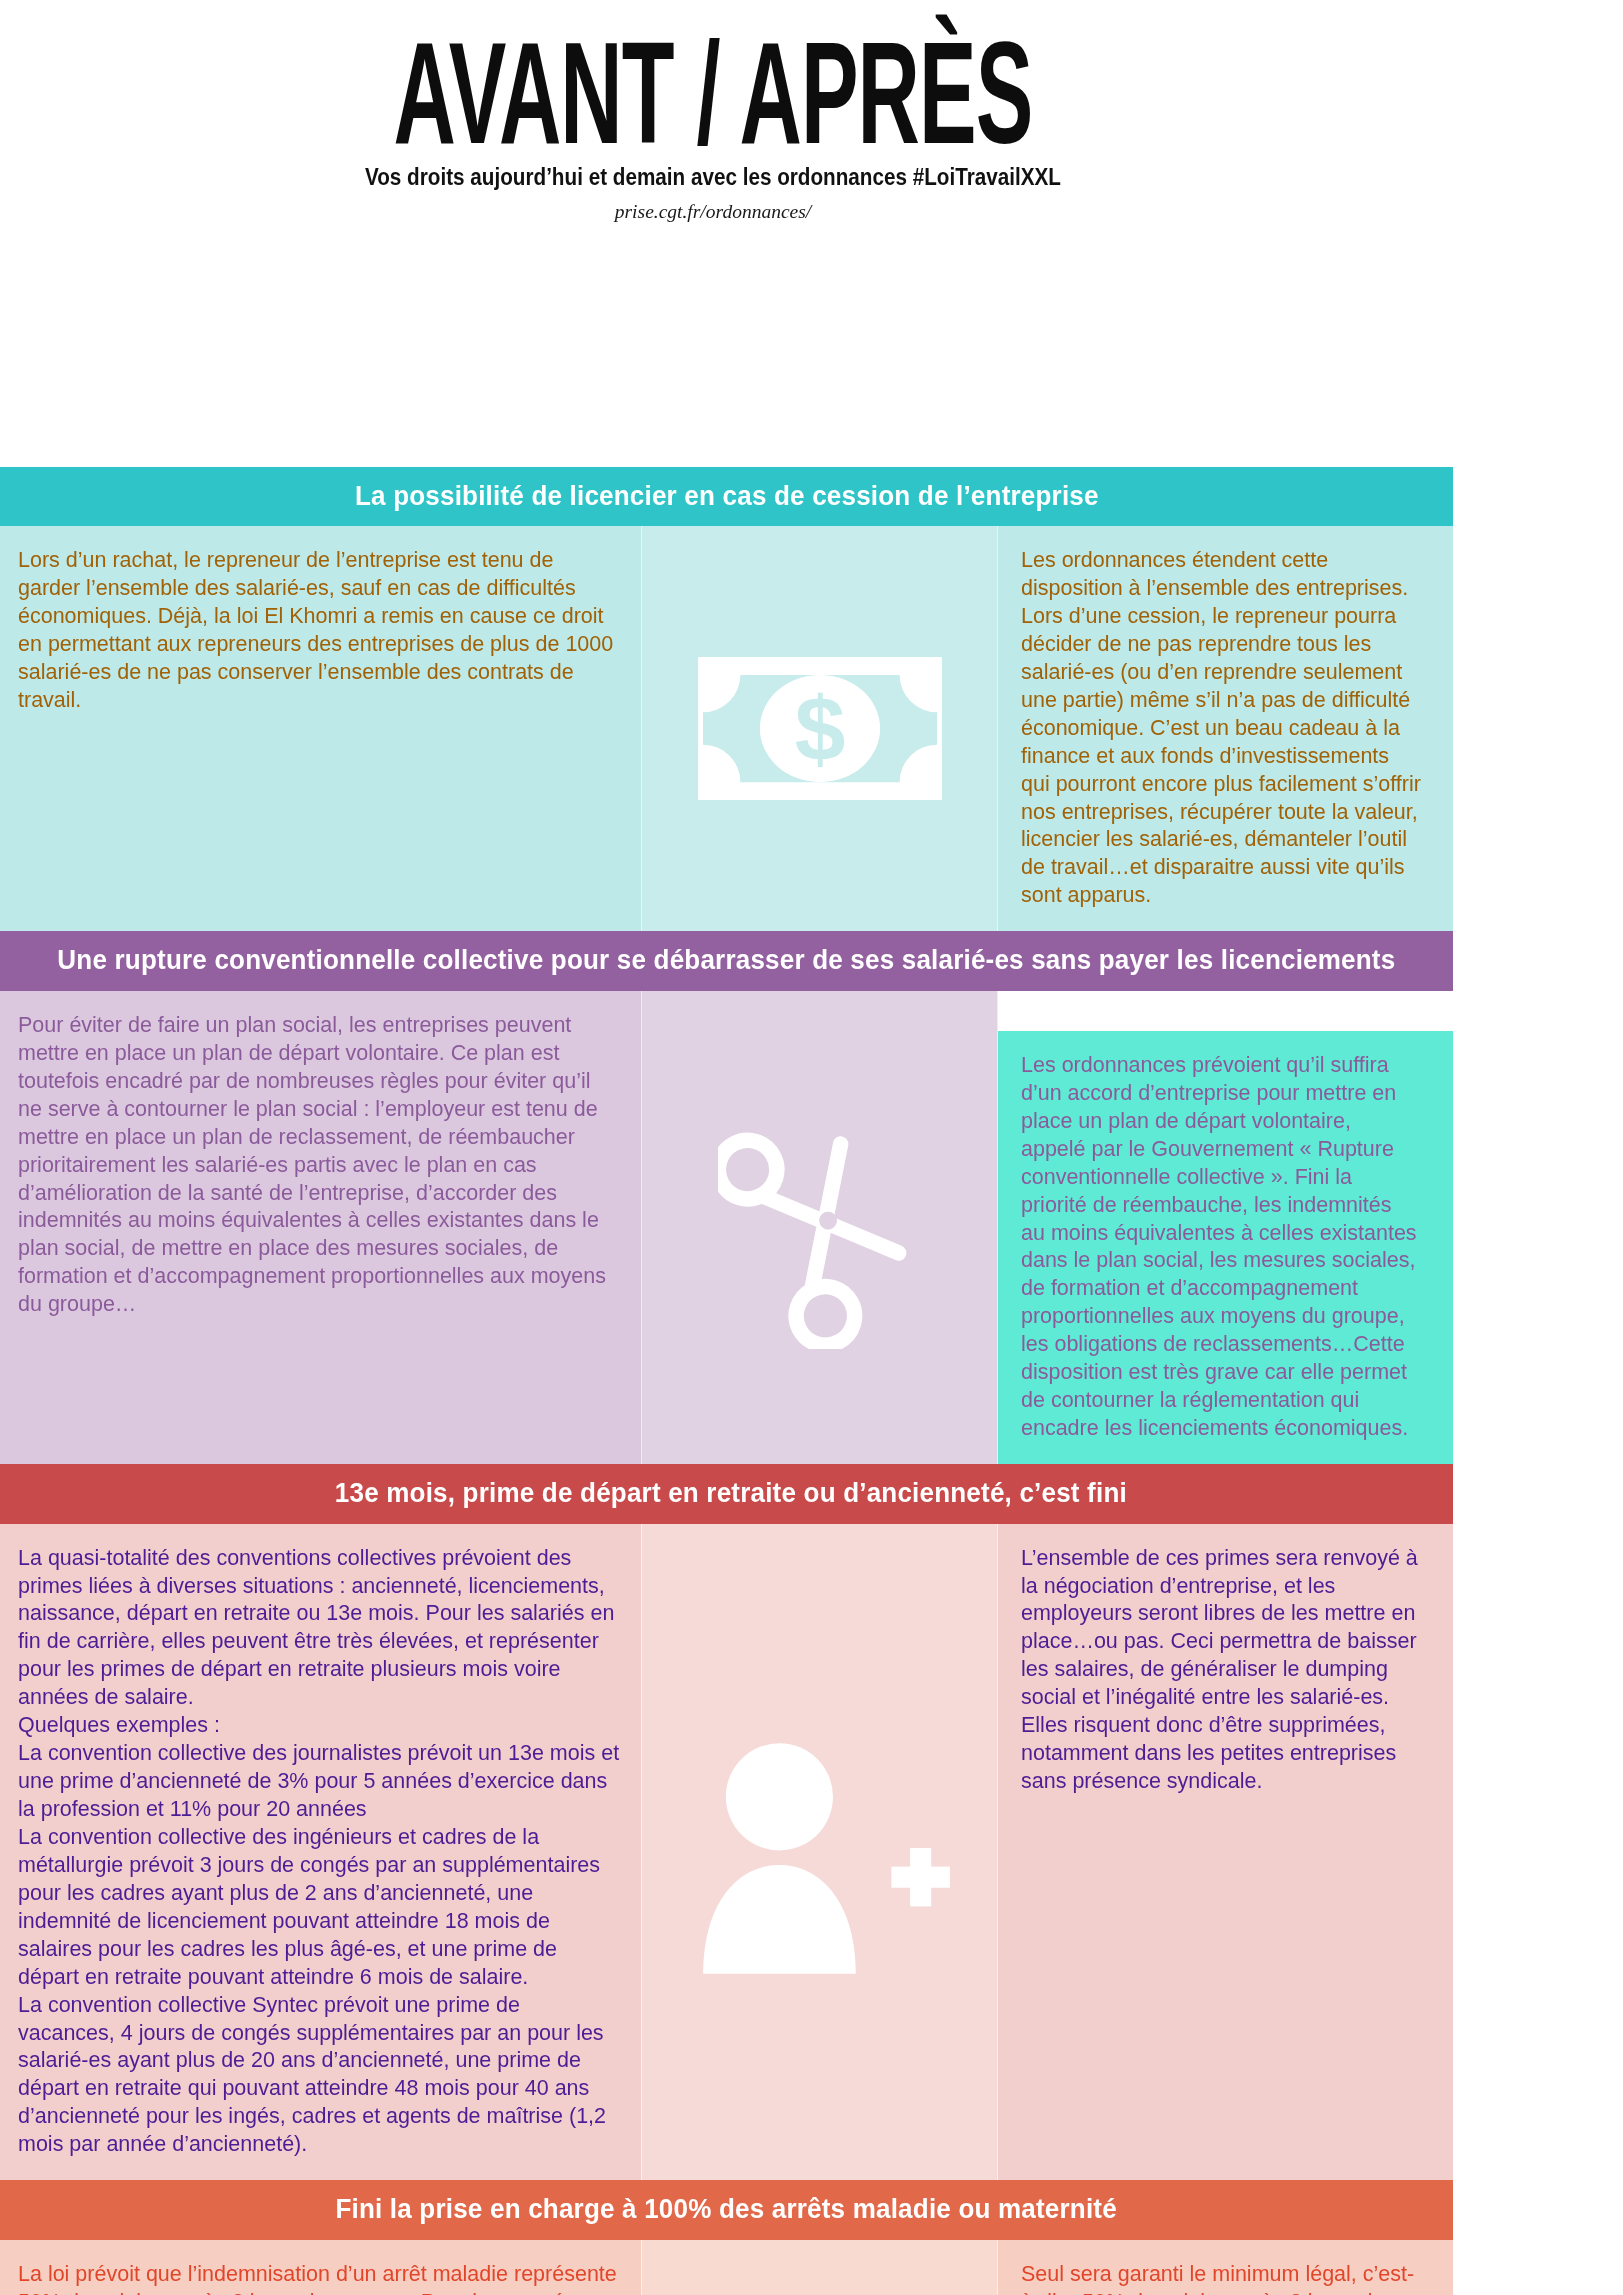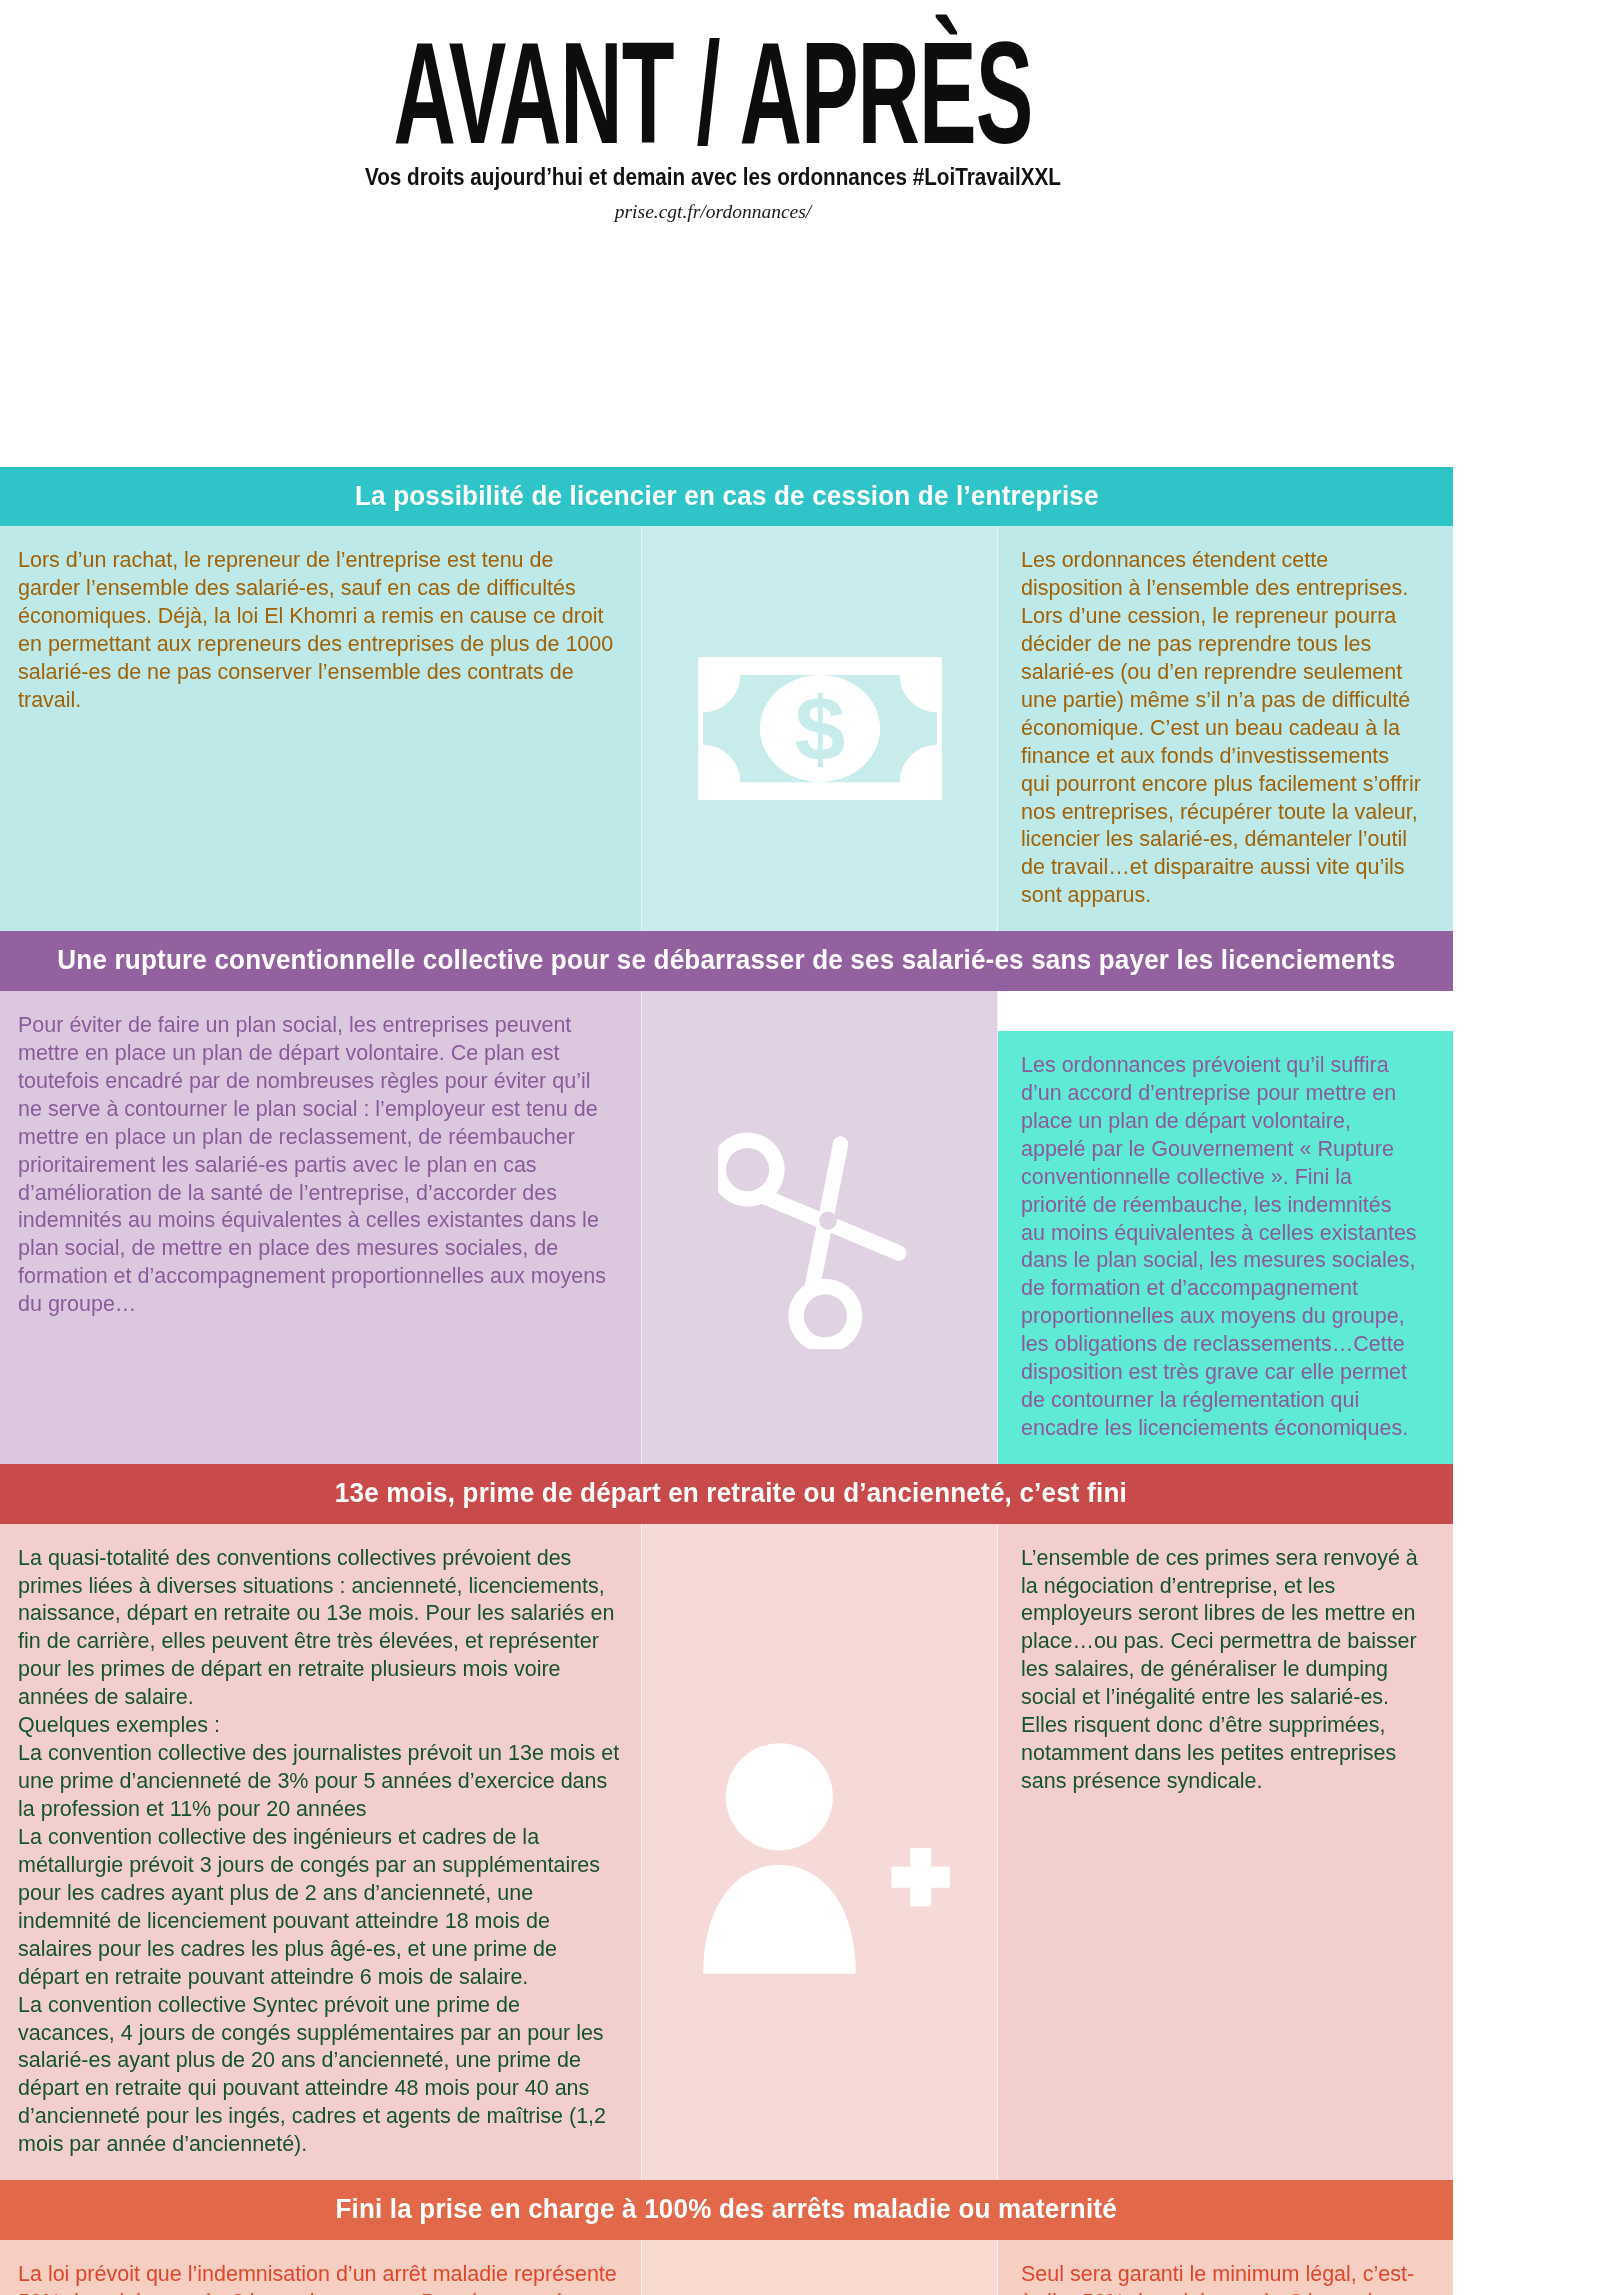"La quasi-totalité des conventions" .s-red .body-text { color: #14532d -> #4c1d95 }
